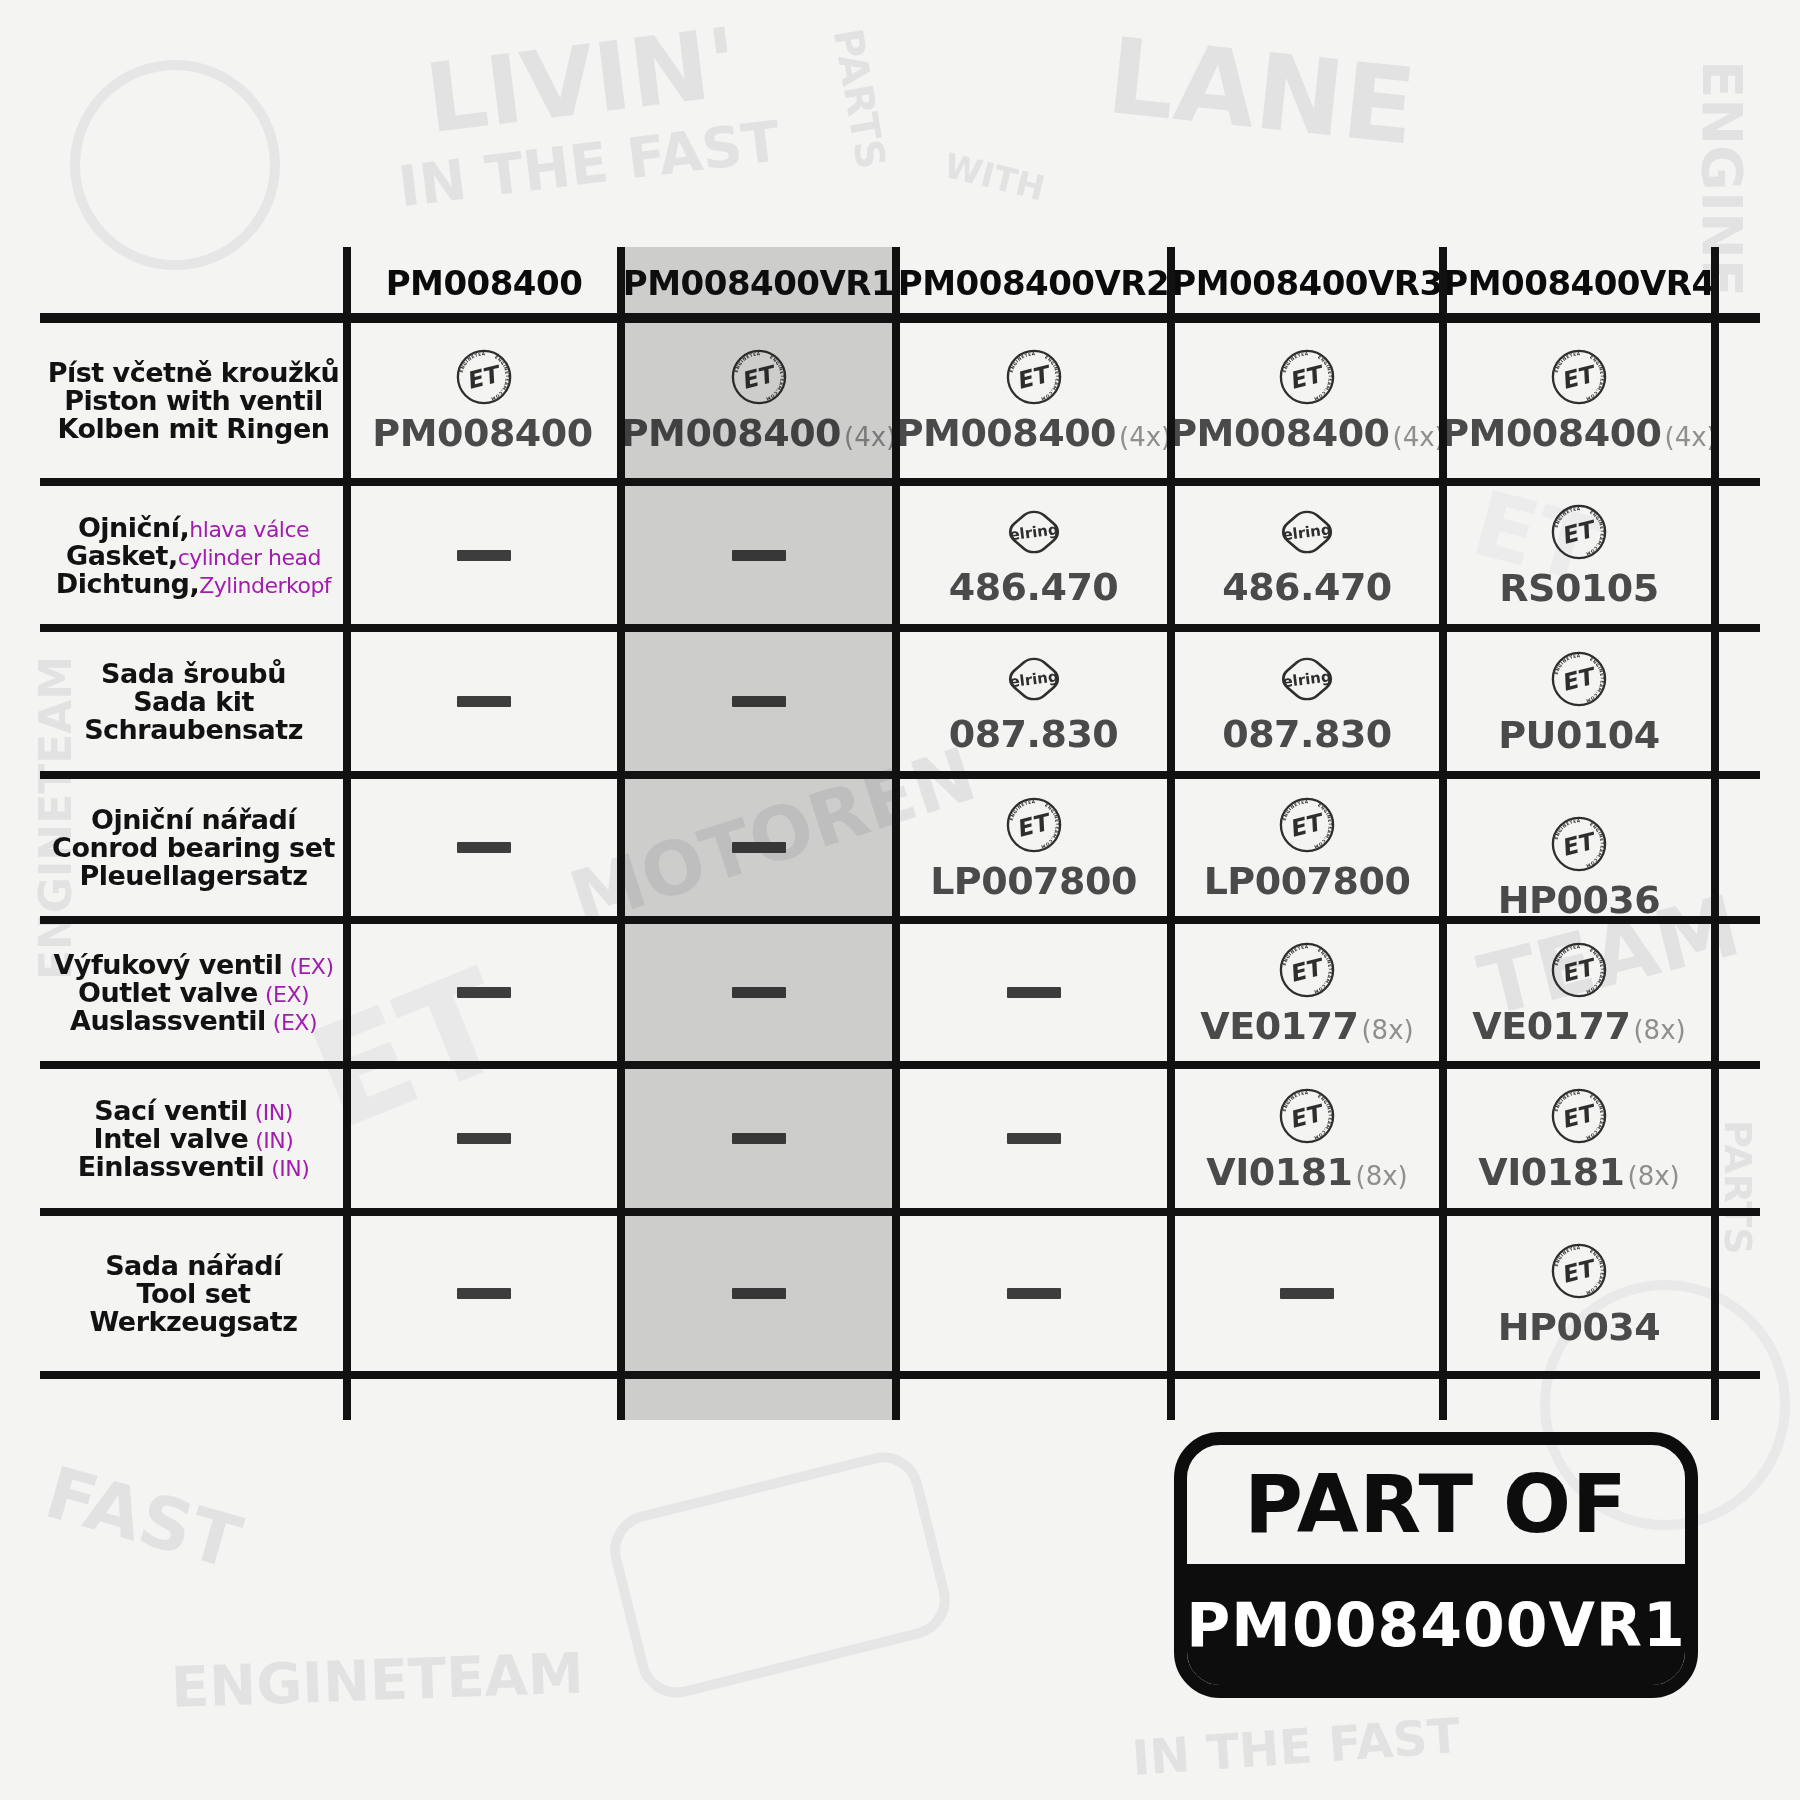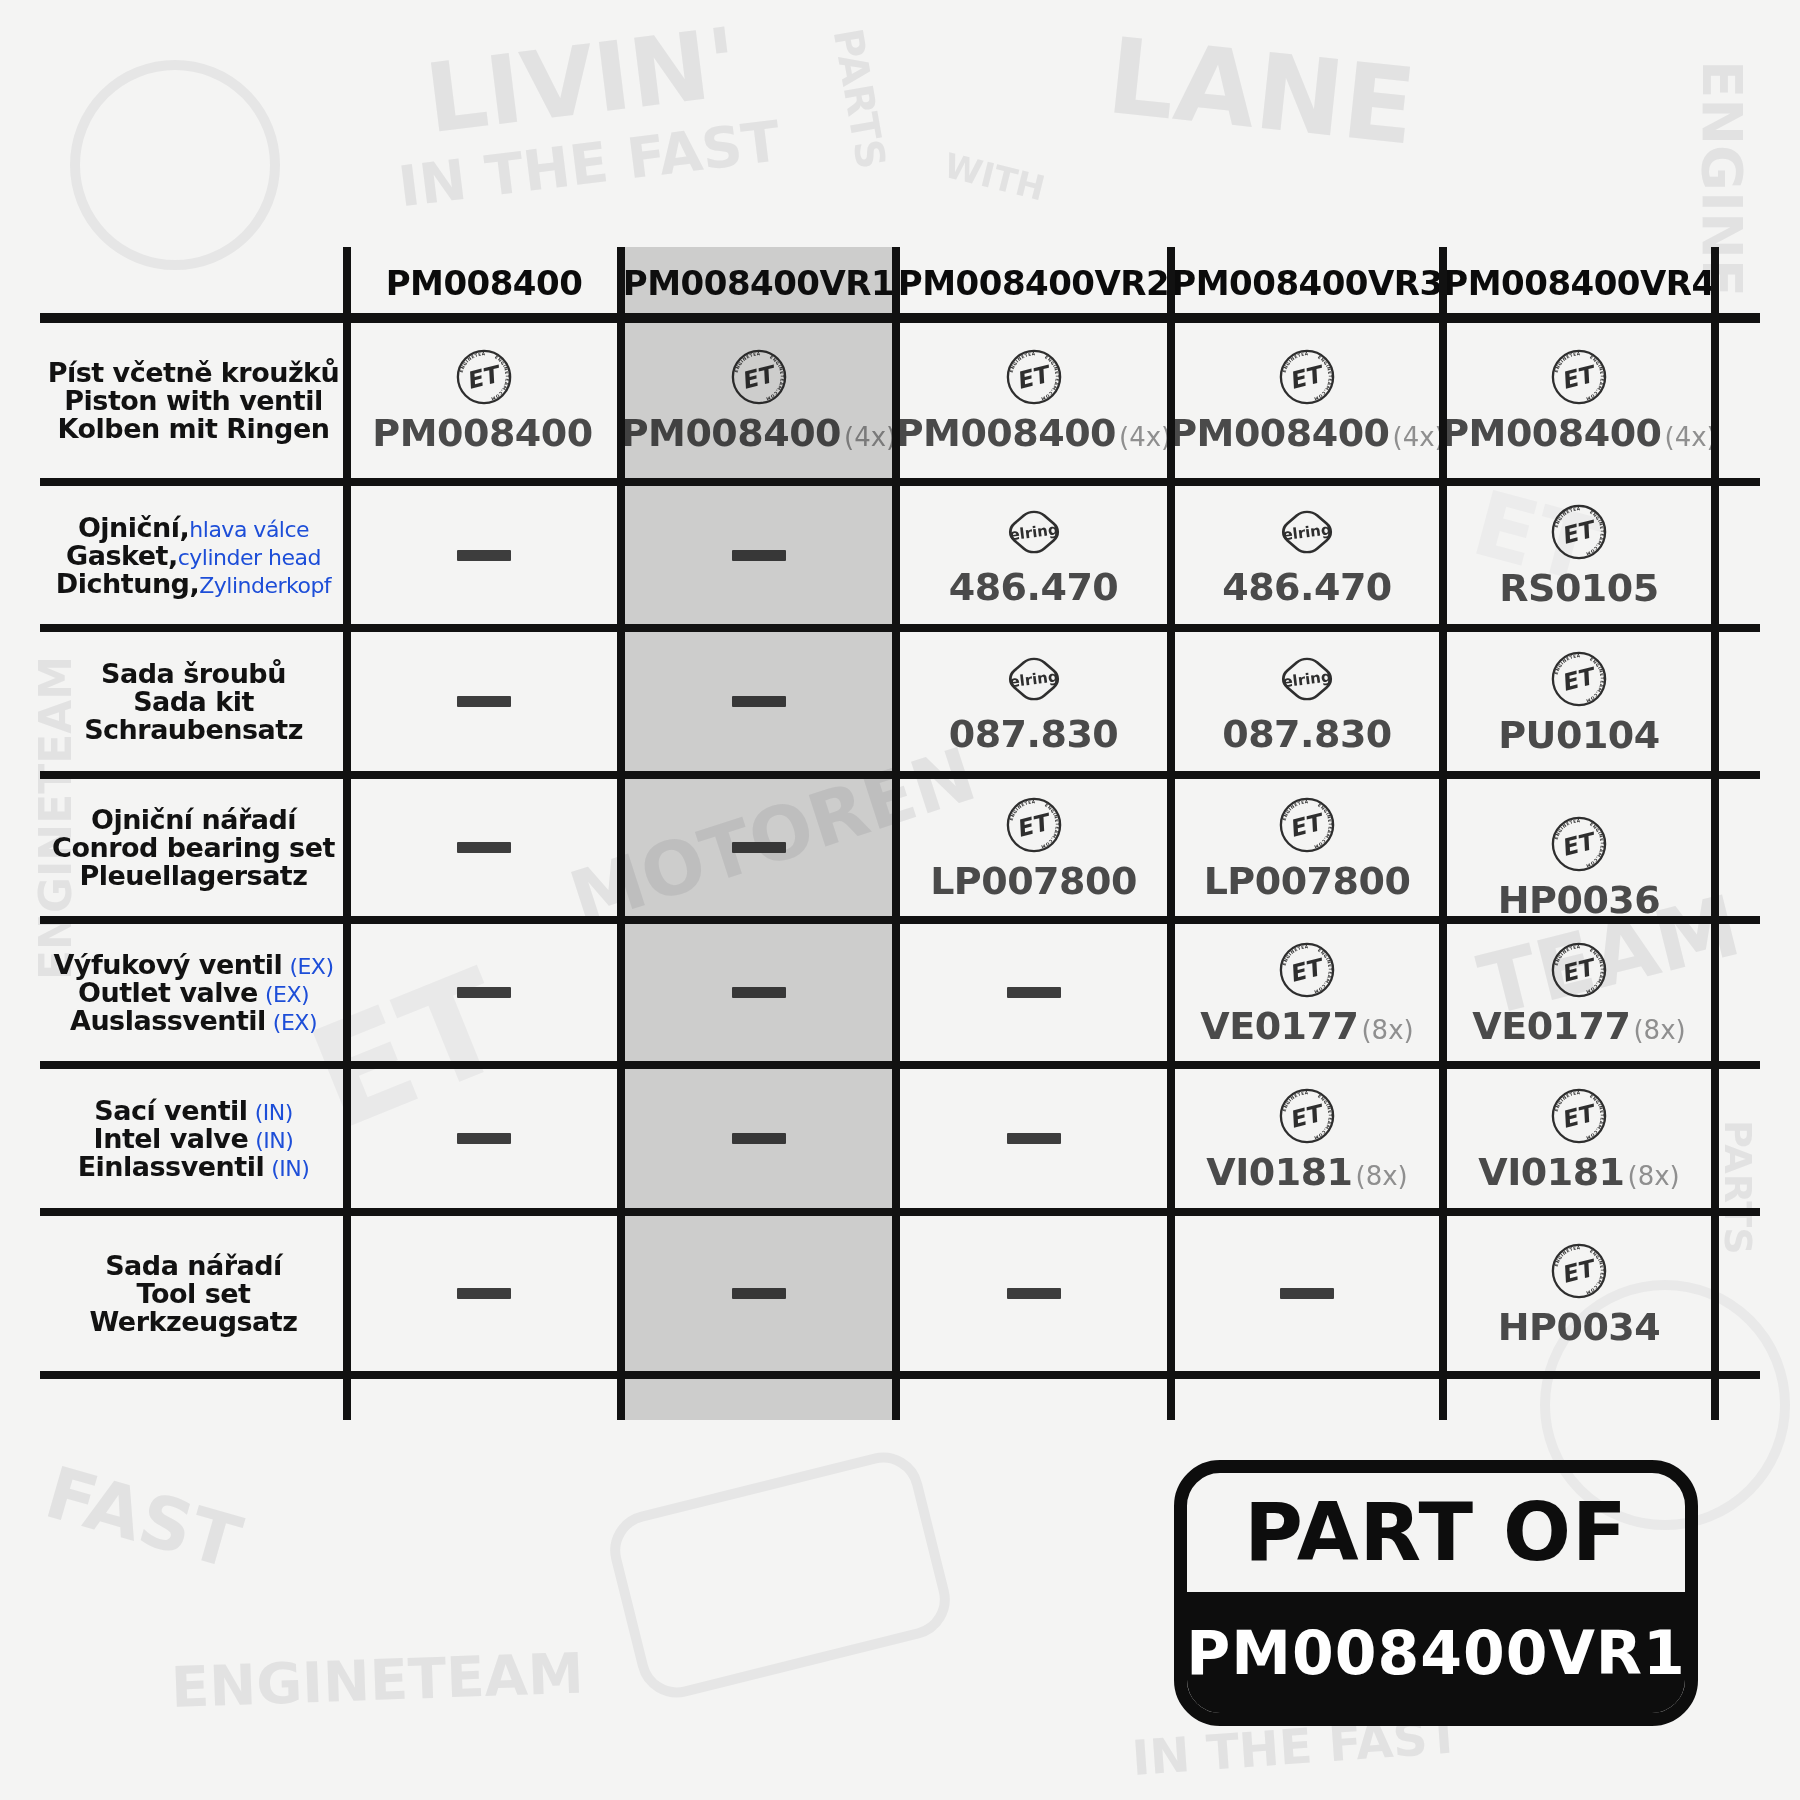"hlava válce" .l-sub { color: #1d4ed8 -> #a21caf }
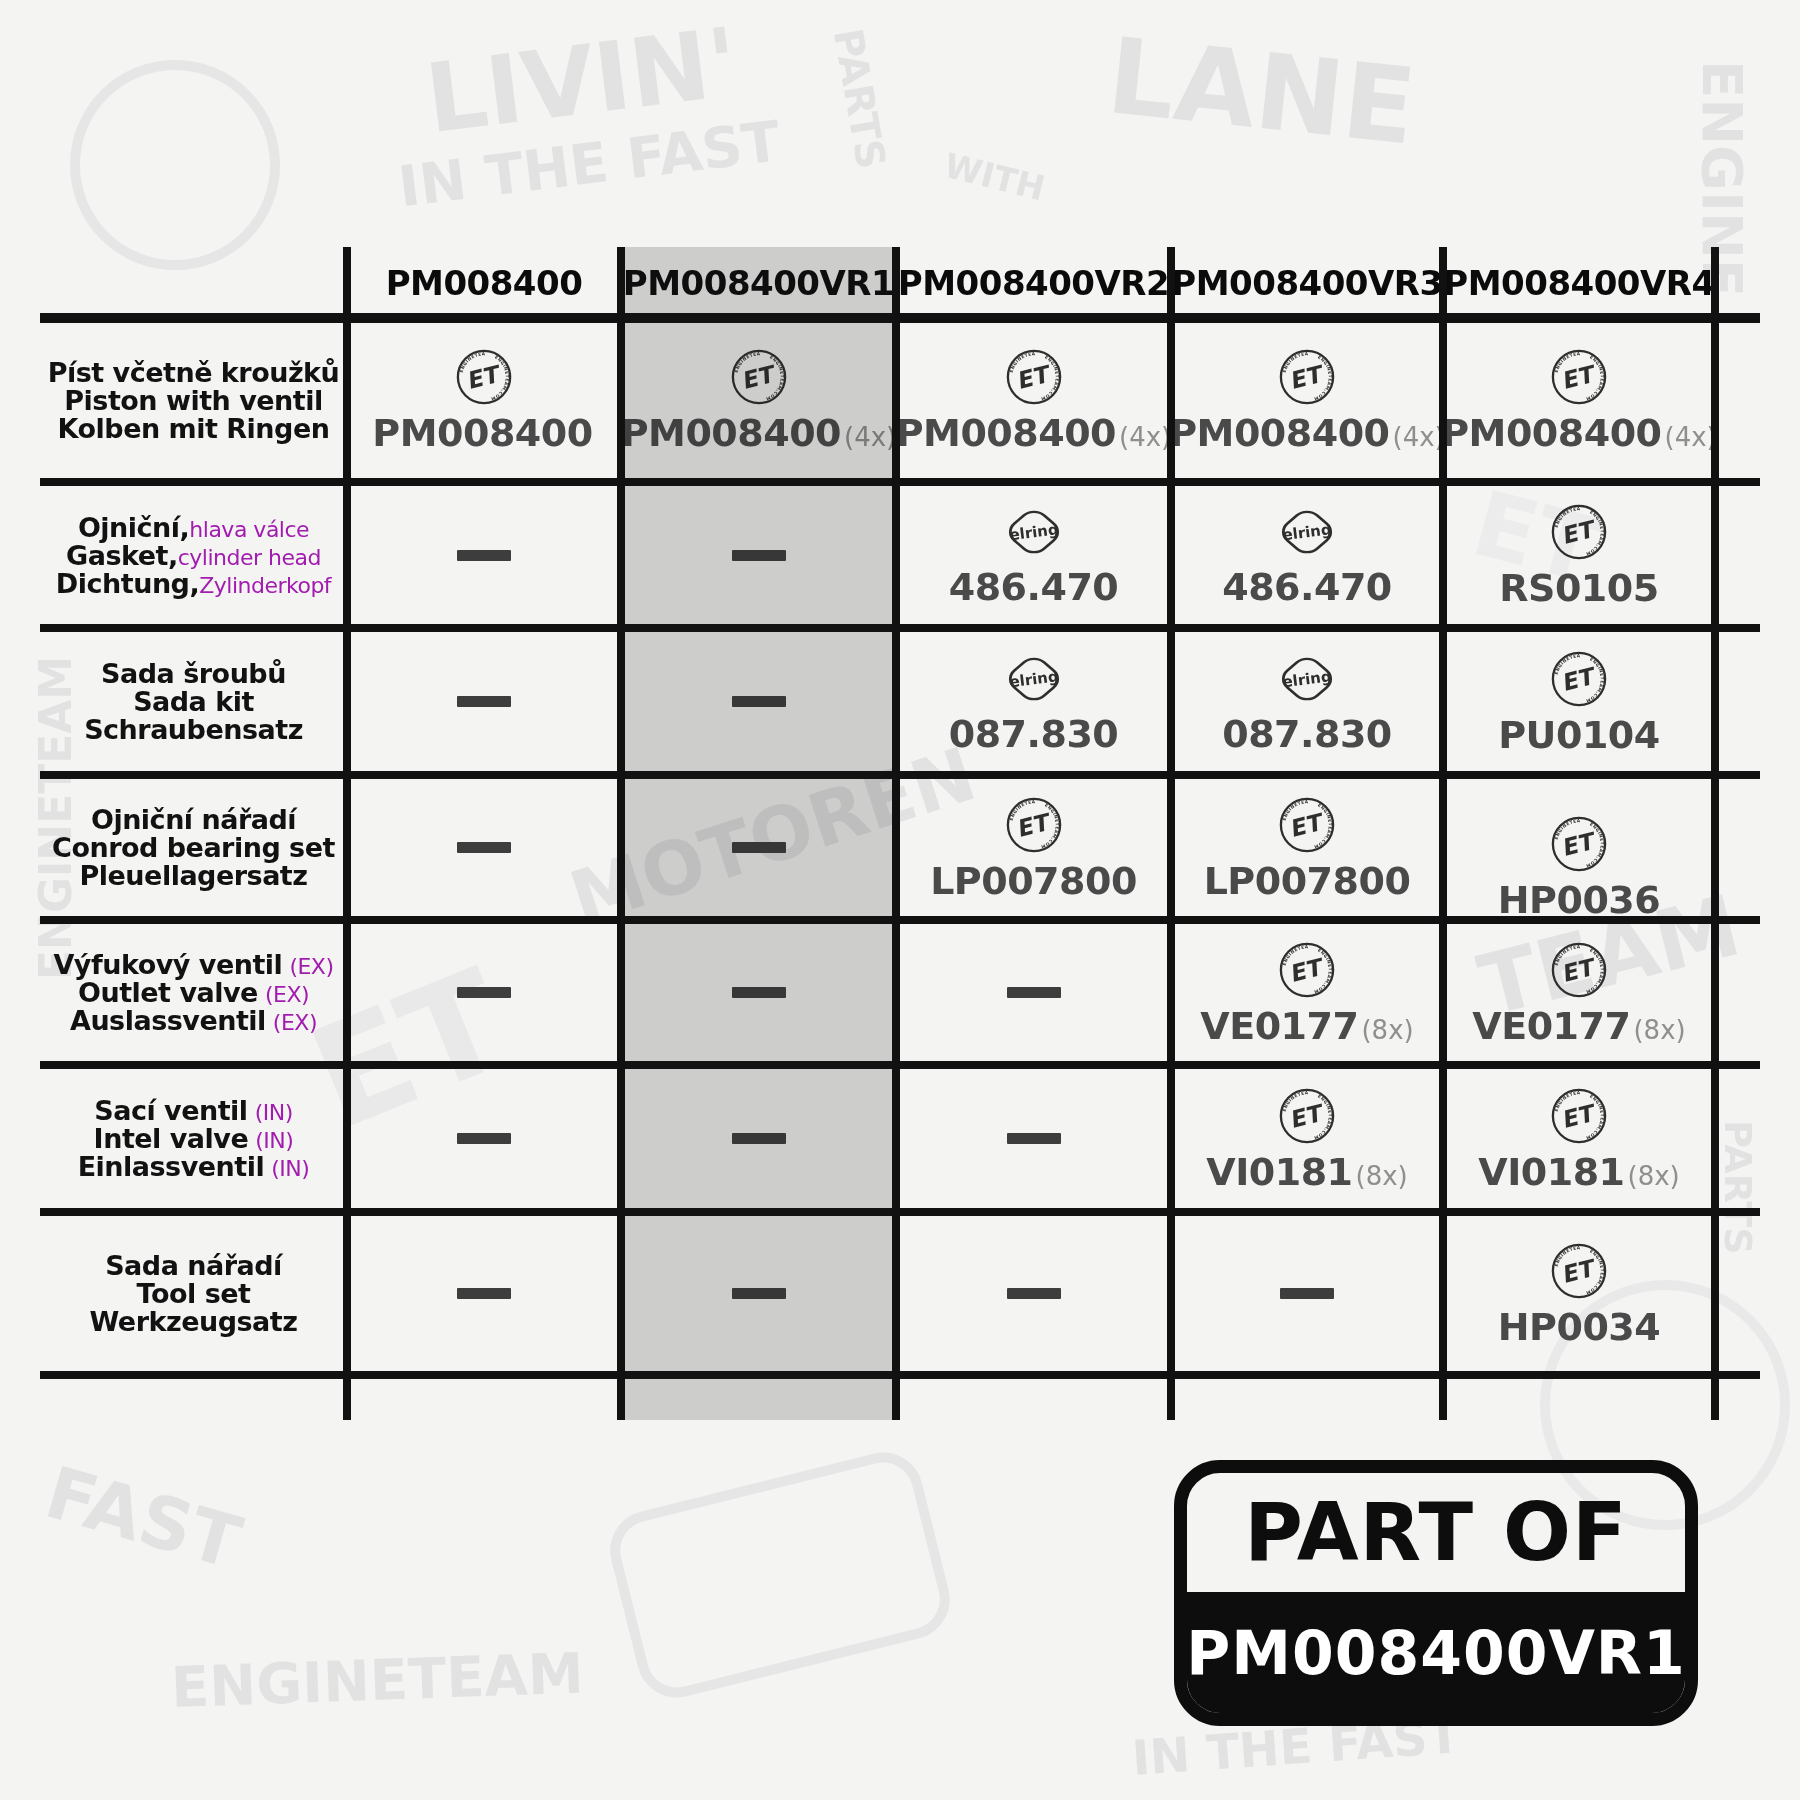"PART OF" .badge { margin-top: 28px -> none }
